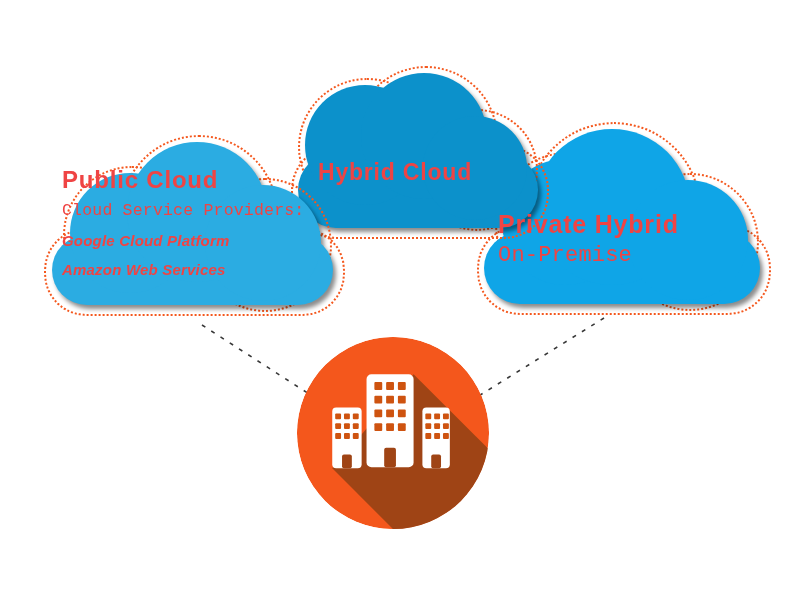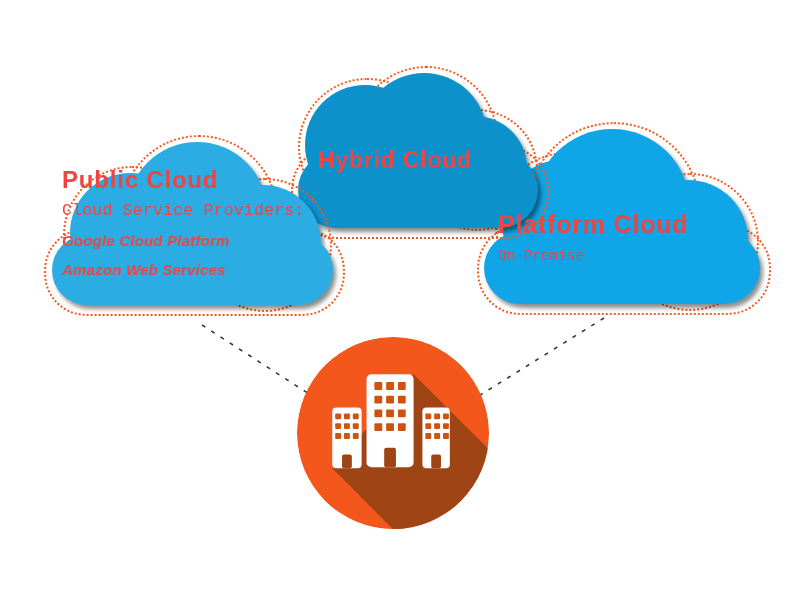"Hybrid Cloud" .hybrid-text { top: 147px -> 159px }
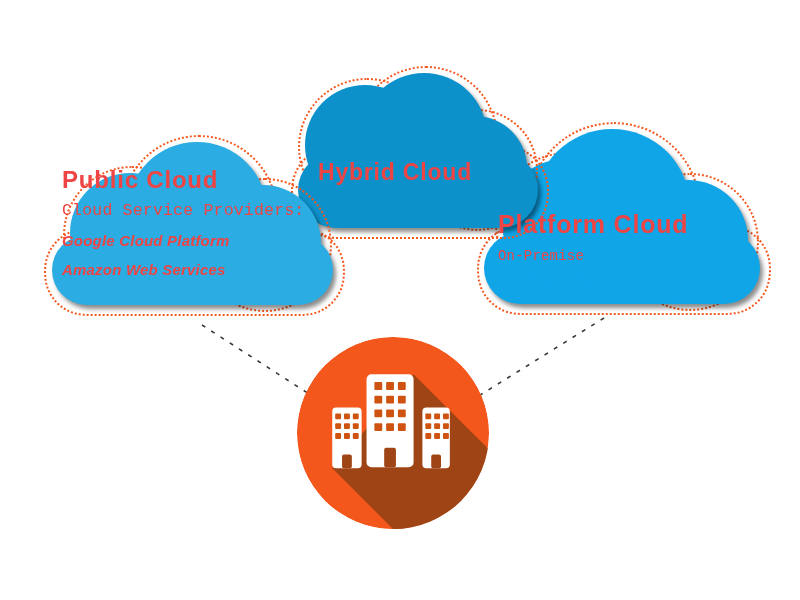"Platform Cloud" div.cloud-title { text: Platform Cloud -> Private Hybrid }
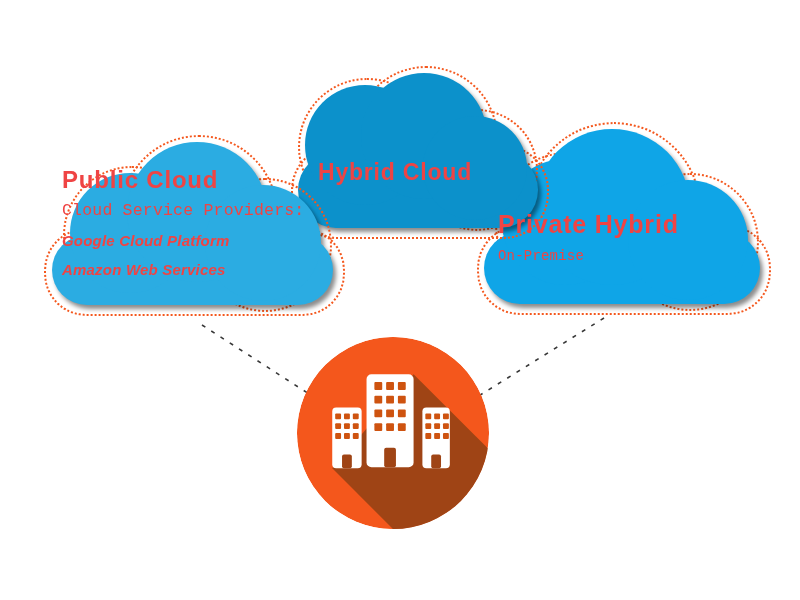"On-Premise" .private-text .cloud-subtitle { font-size: 14px -> 22px }
